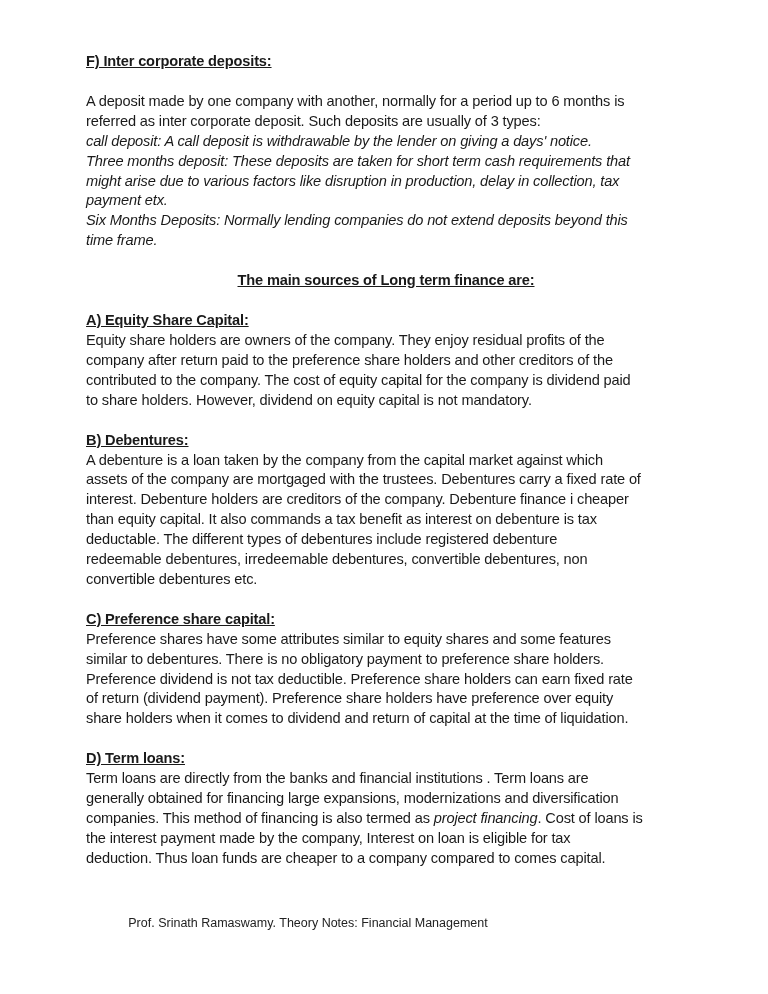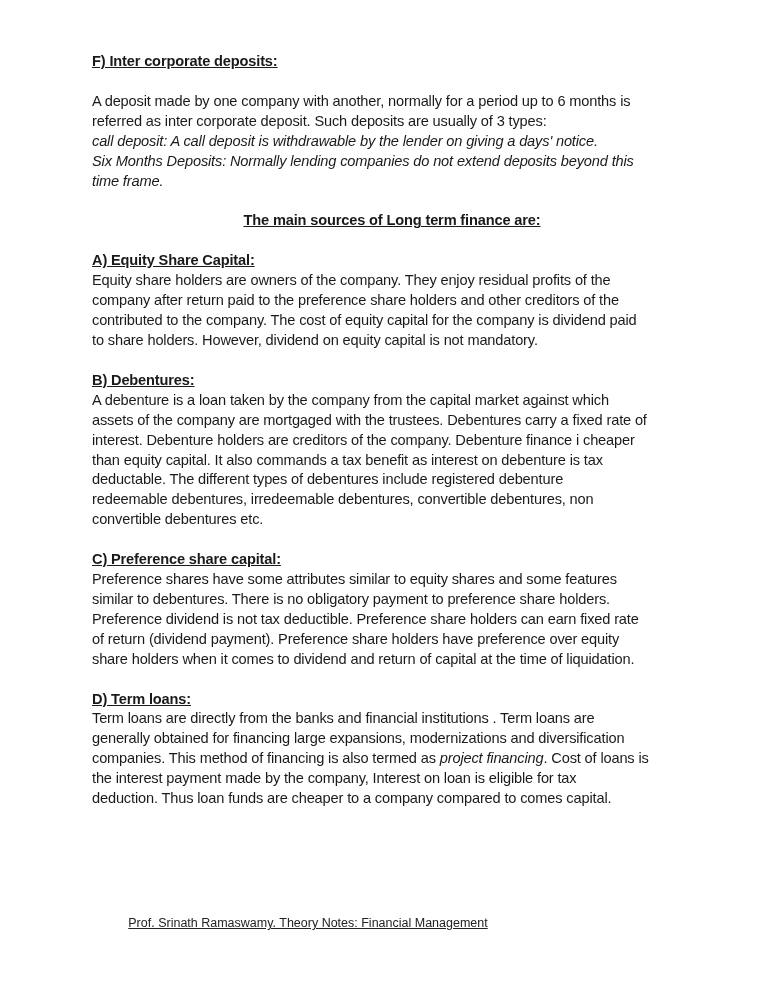"F) Inter corporate deposits:" .page { left: 92px -> 86px }
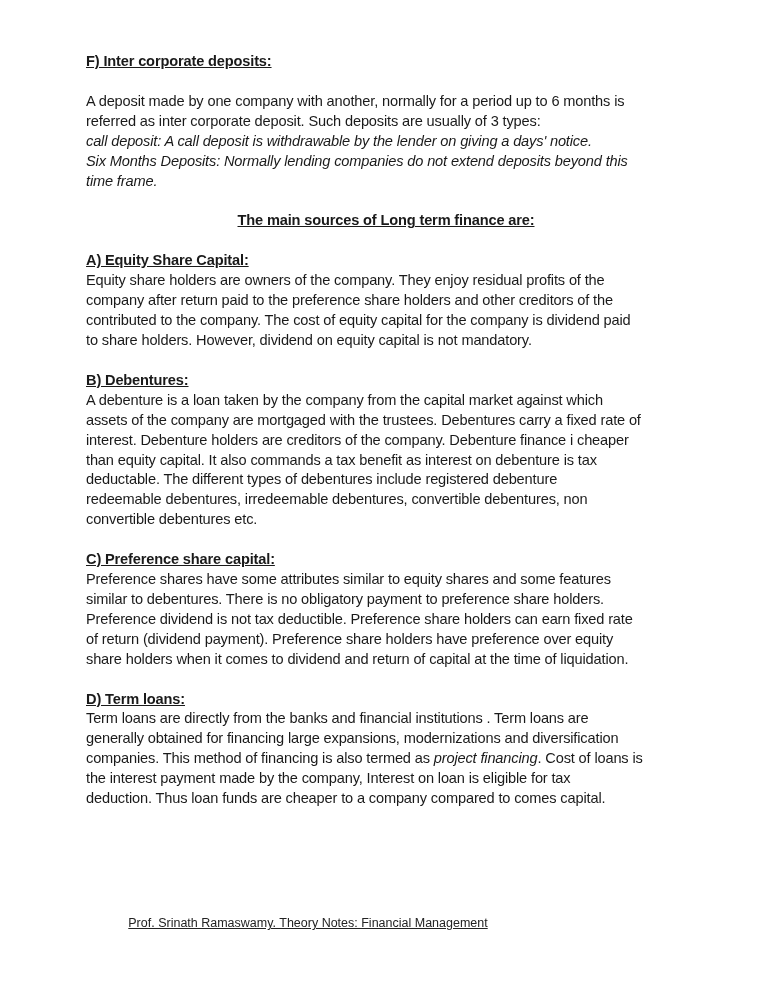"Three months deposit: These deposits" p { html: none -> <p> <span><b>Three months deposit:</b><i> These deposits are taken for short term cash requirements that</i></span> <span>might arise due to various factors like disruption in production, delay in collection, tax</span> <span>payment etx.</span> </p> }
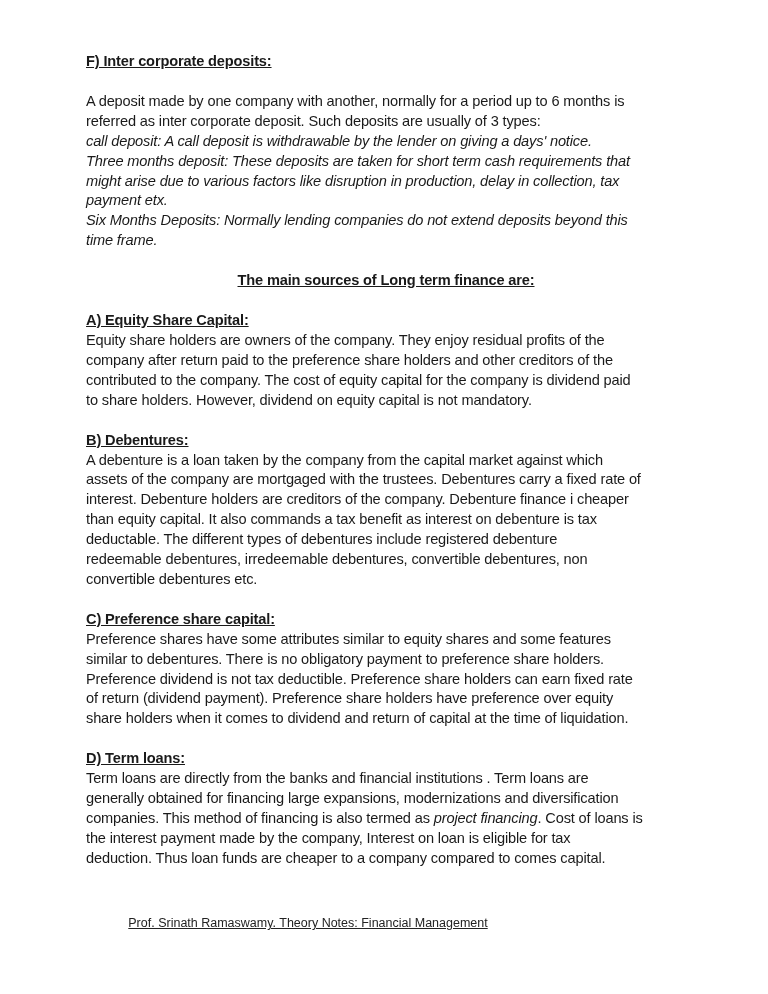"Prof. Srinath Ramaswamy. Theory Notes:" .footer { text-decoration: underline -> none }
